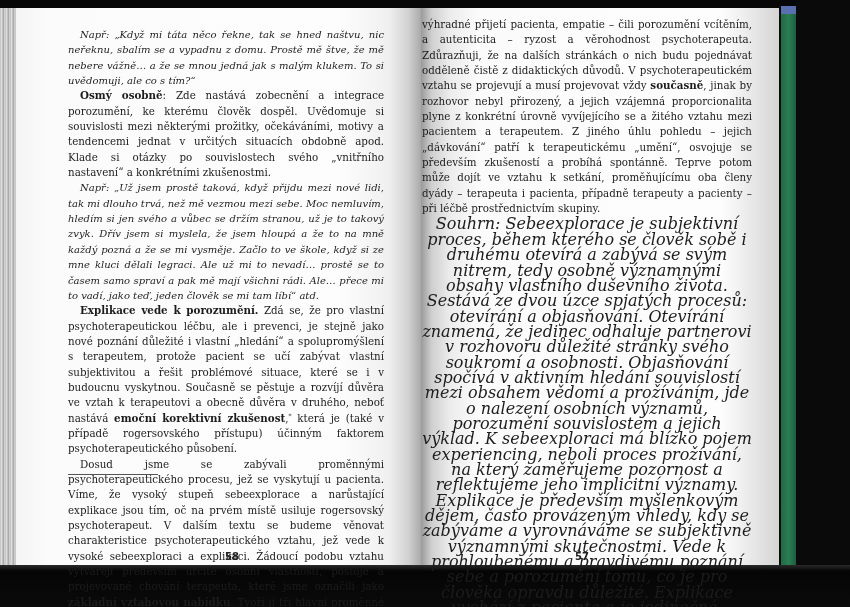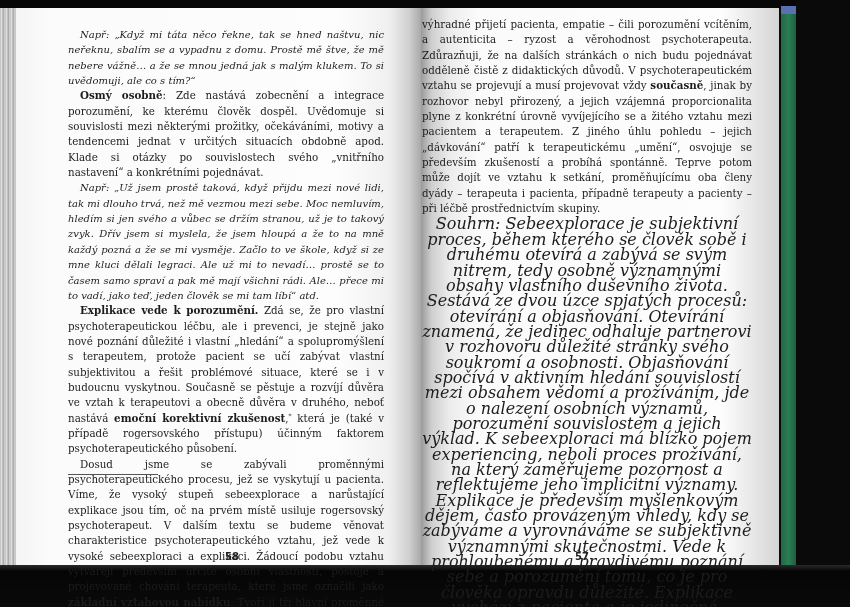": Zde nastává zobecnění a" span { text: pojednávat -> zkušenostmi }
